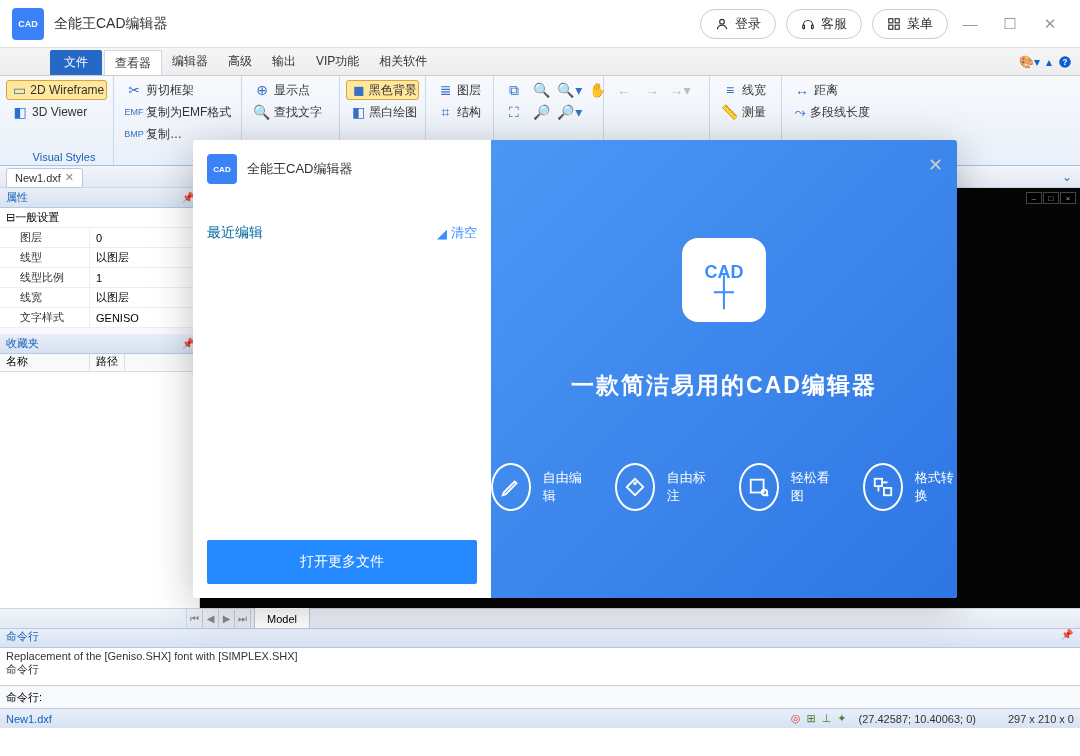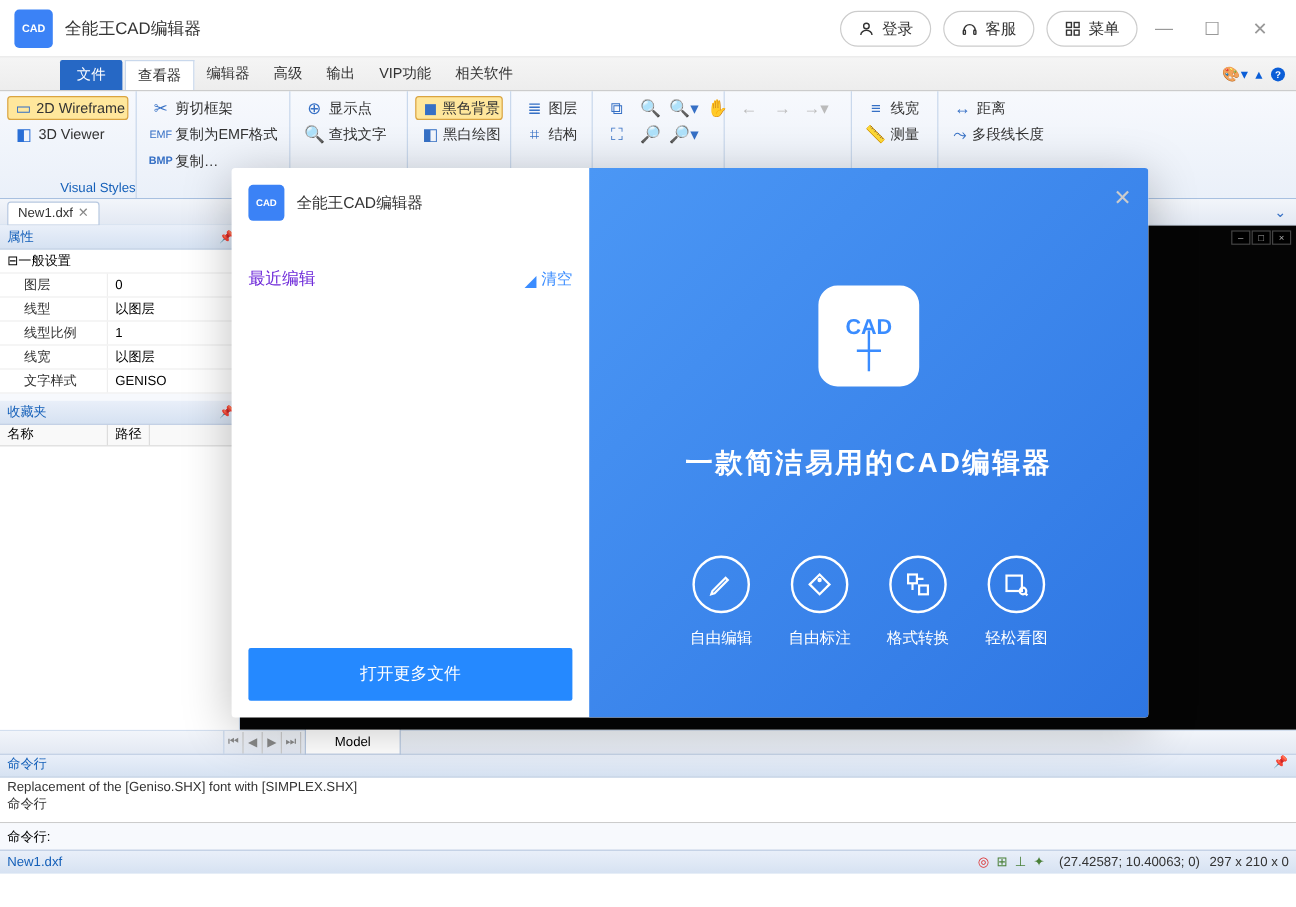"BMP" span.rb-icon { font-weight: bold -> none }
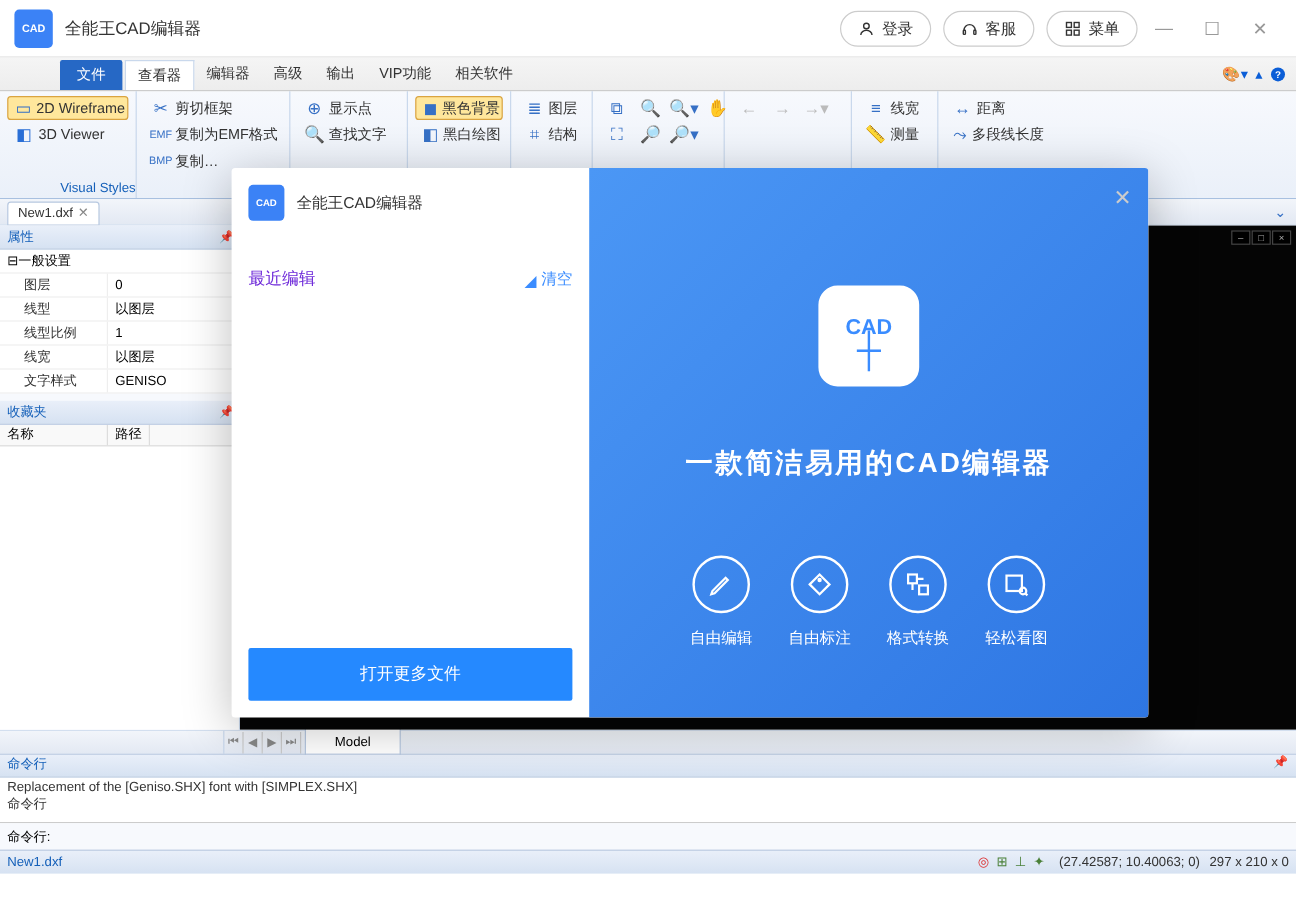"Visual Styles" .ribbon-group-label { text-align: right -> center }
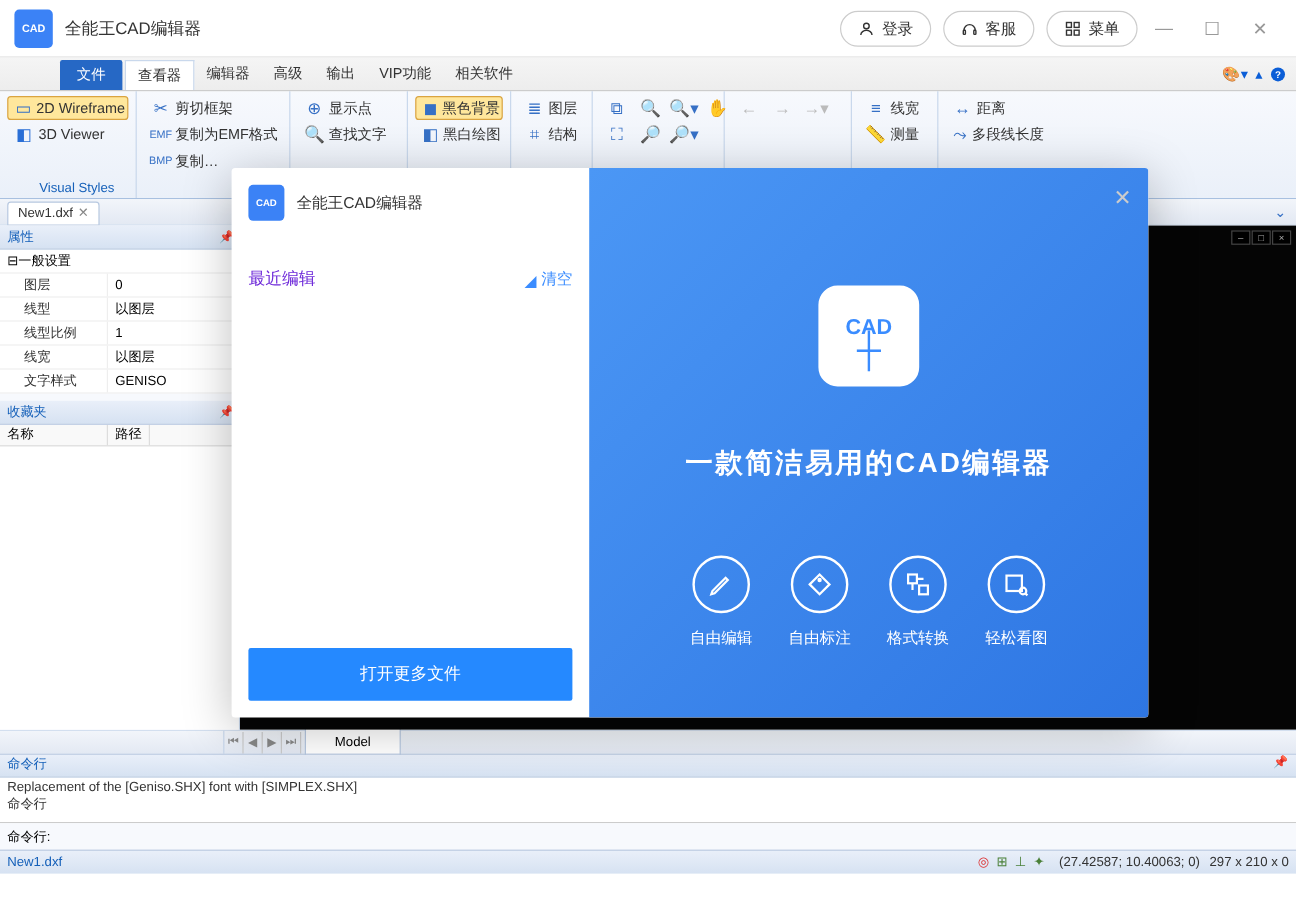"最近编辑" .modal-recent-label { color: #6d28d9 -> #0369a1 }
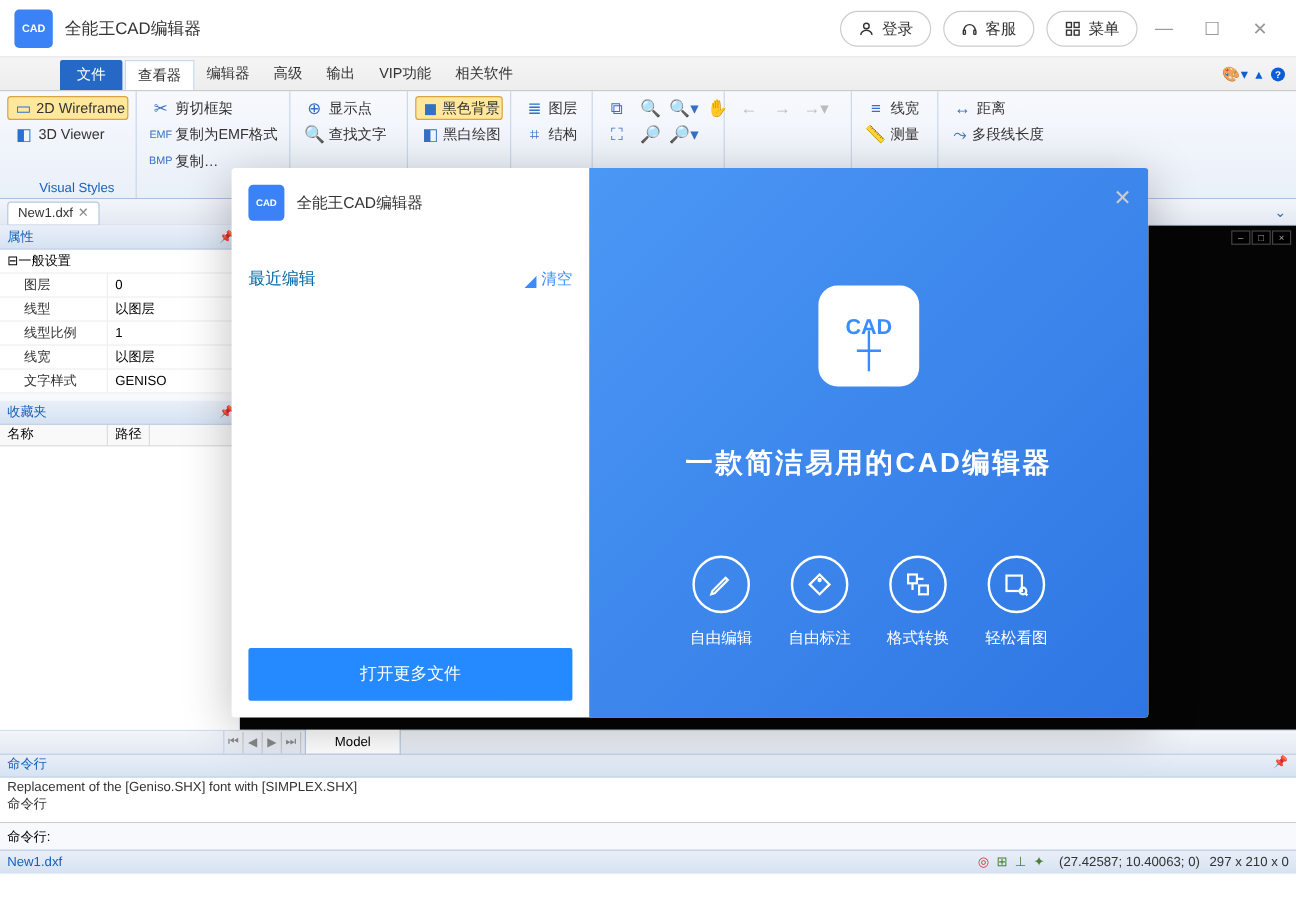"自由编辑" .hero-act { flex-direction: column -> none }
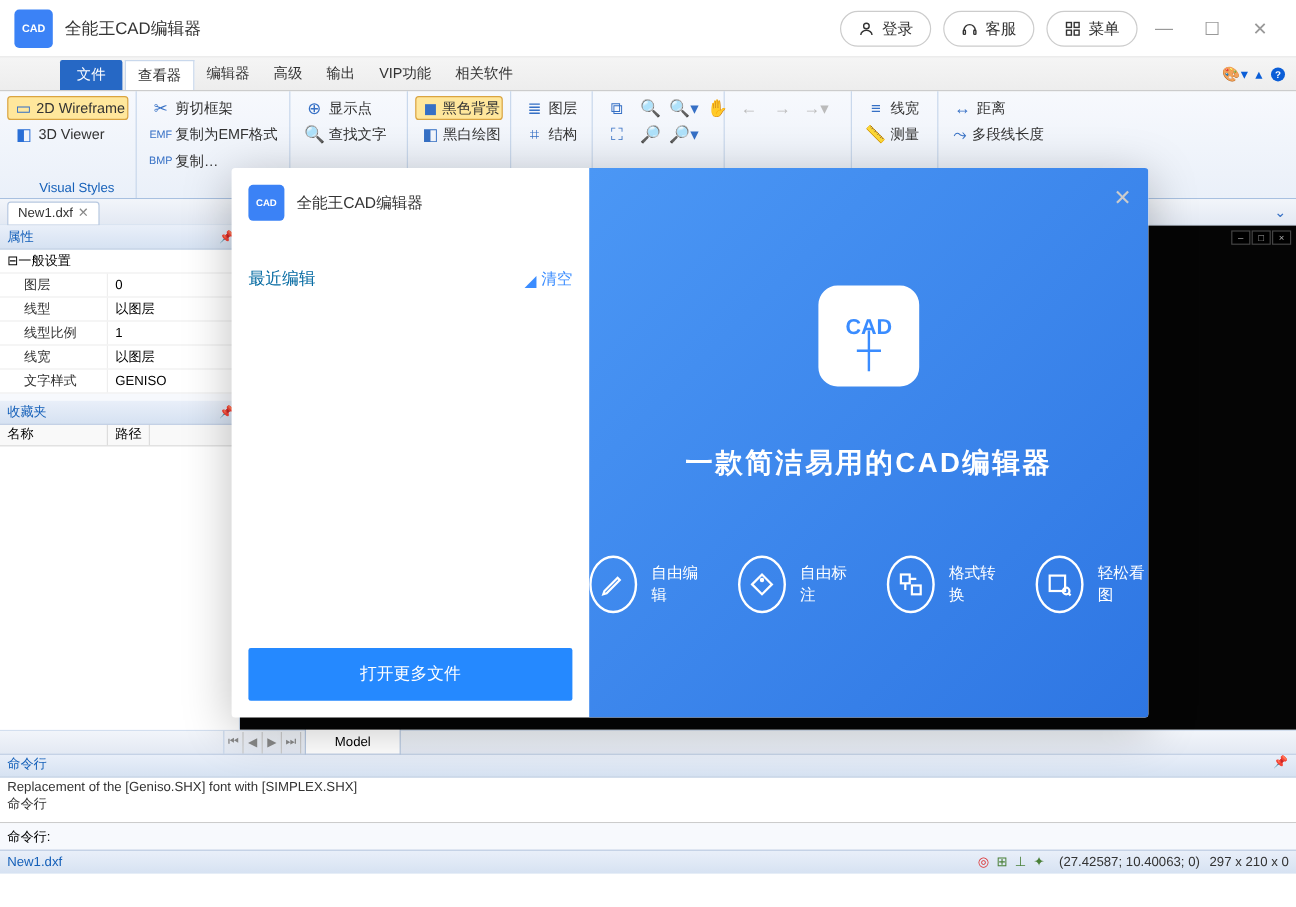"格式转换" div.hero-act { order: before "轻松看图" -> after "轻松看图" }
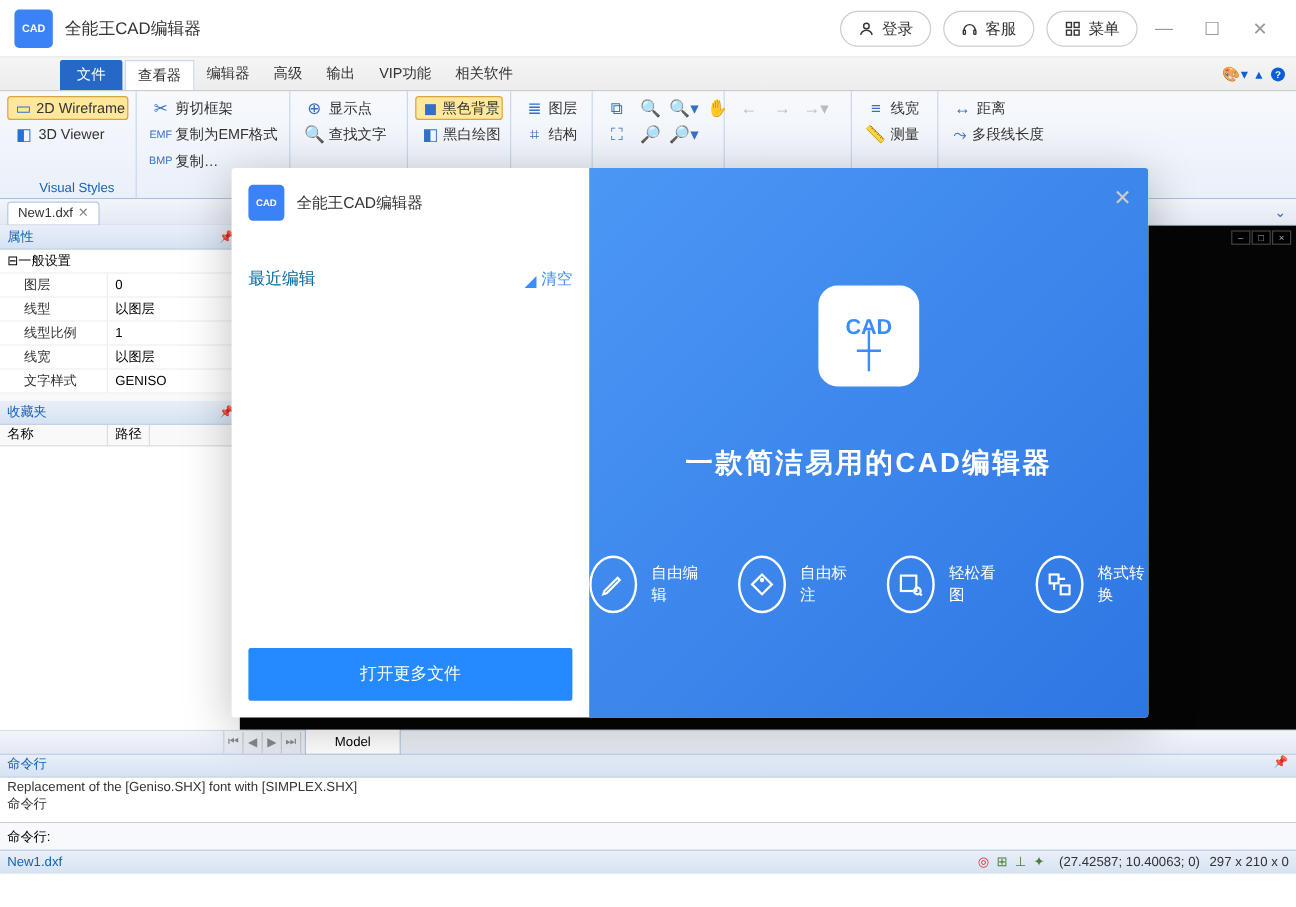"Model" .model-tab { padding: 0 24px -> 0 12px }
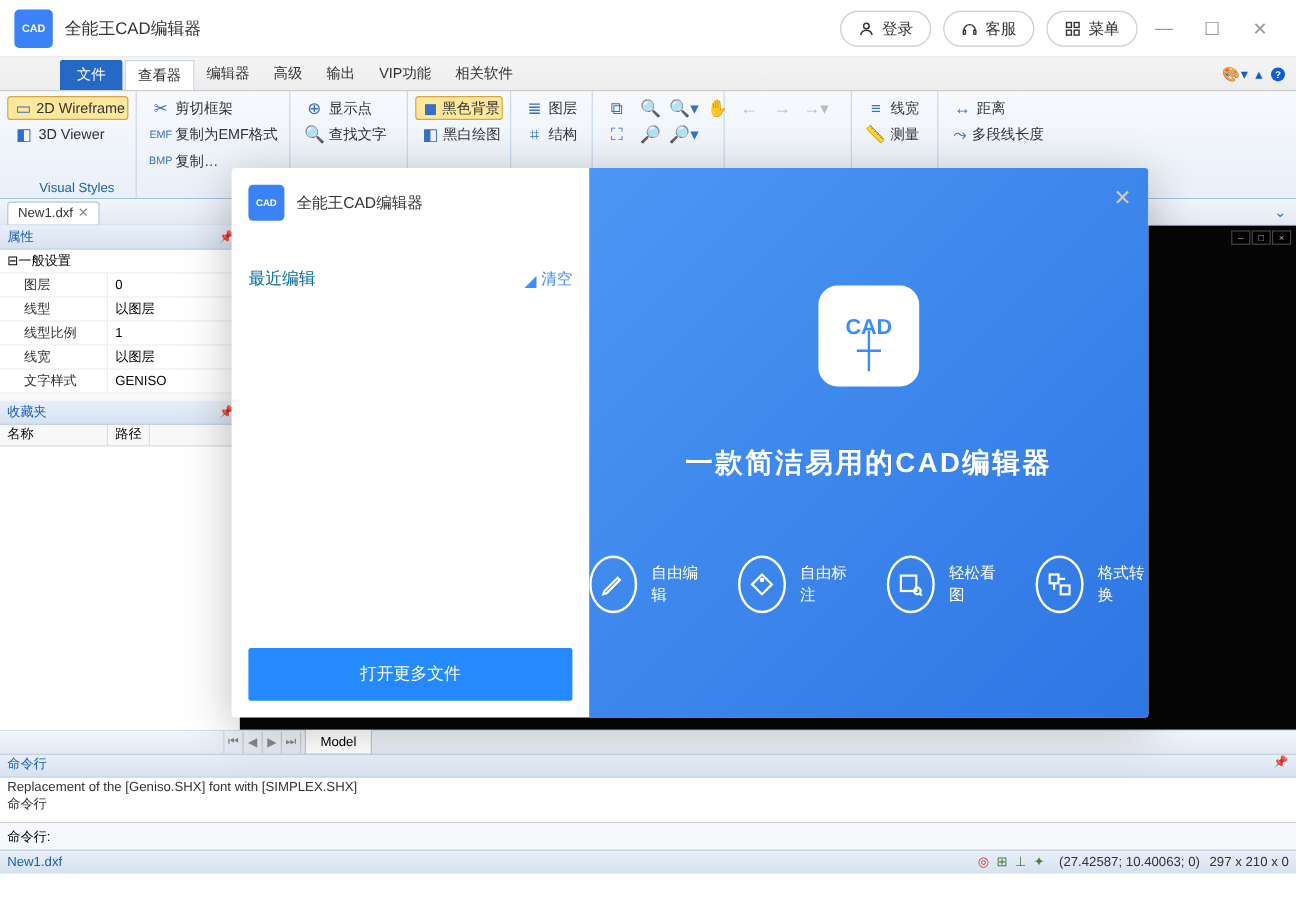"(27.42587; 10.40063; 0)" .status-coords { margin-right: 8px -> 32px }
